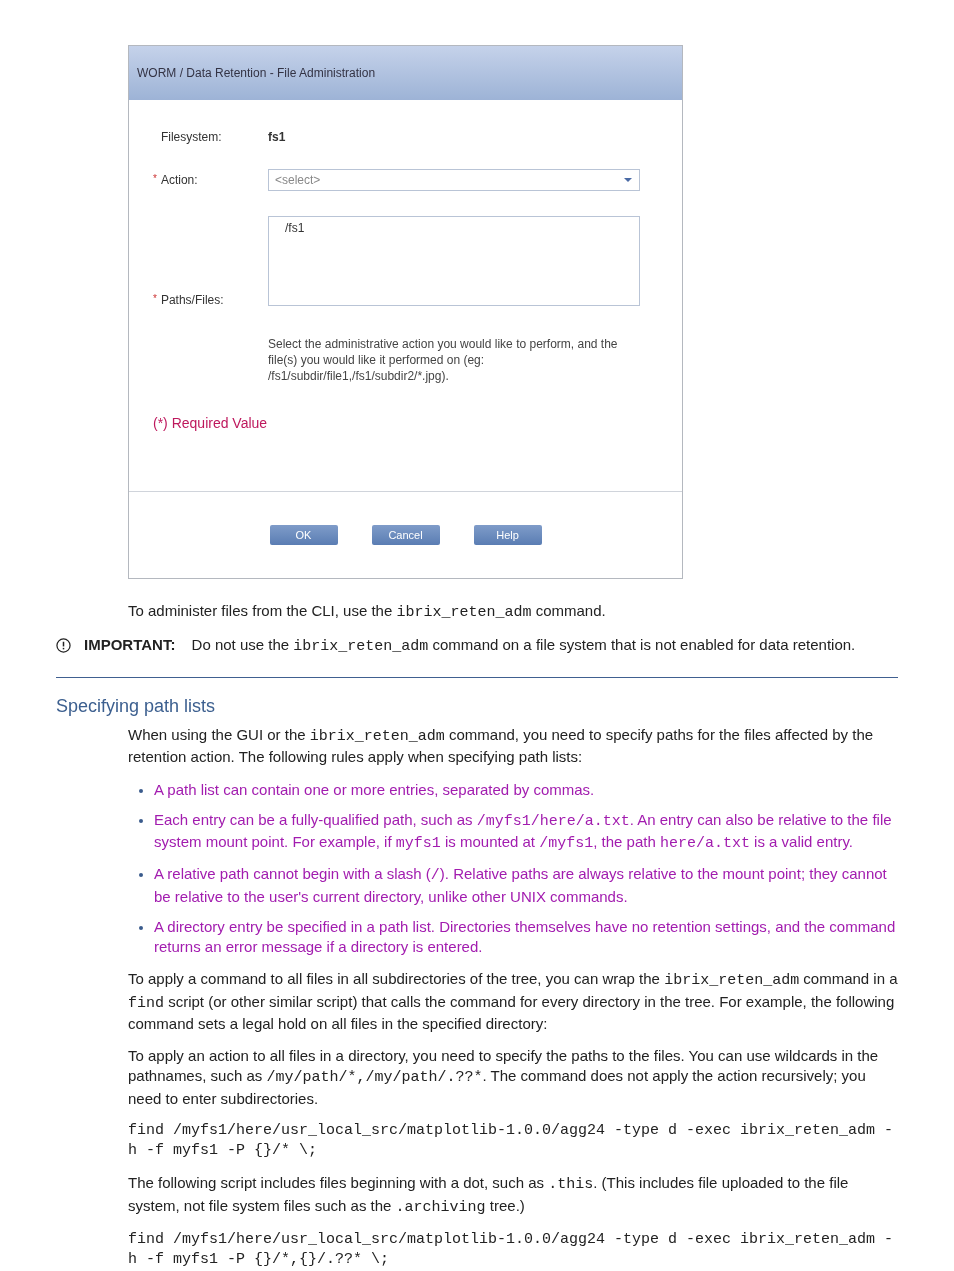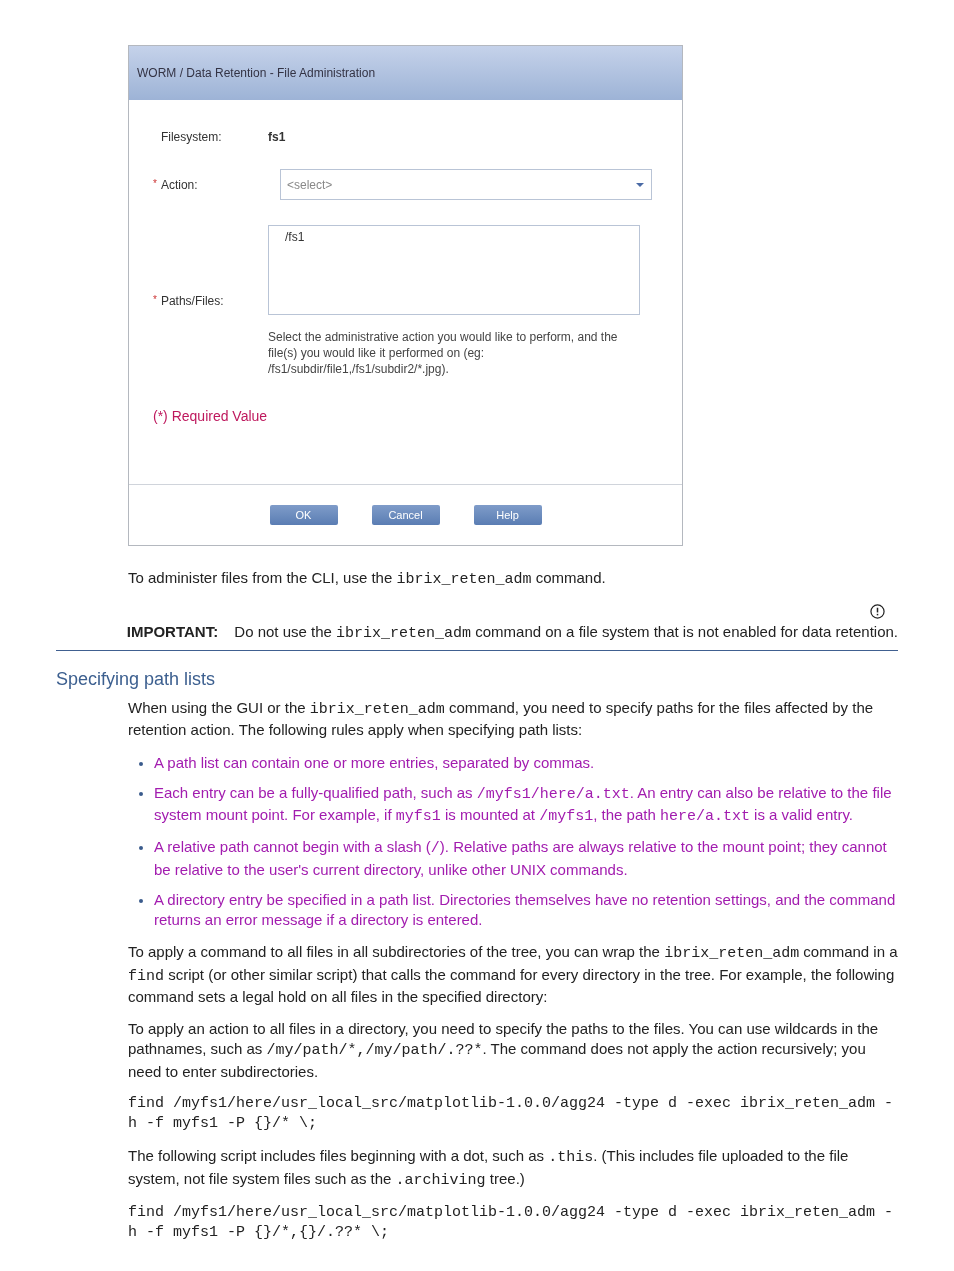"<select>" .select-box { height: 31px -> 22px; margin-left: 12px -> none }
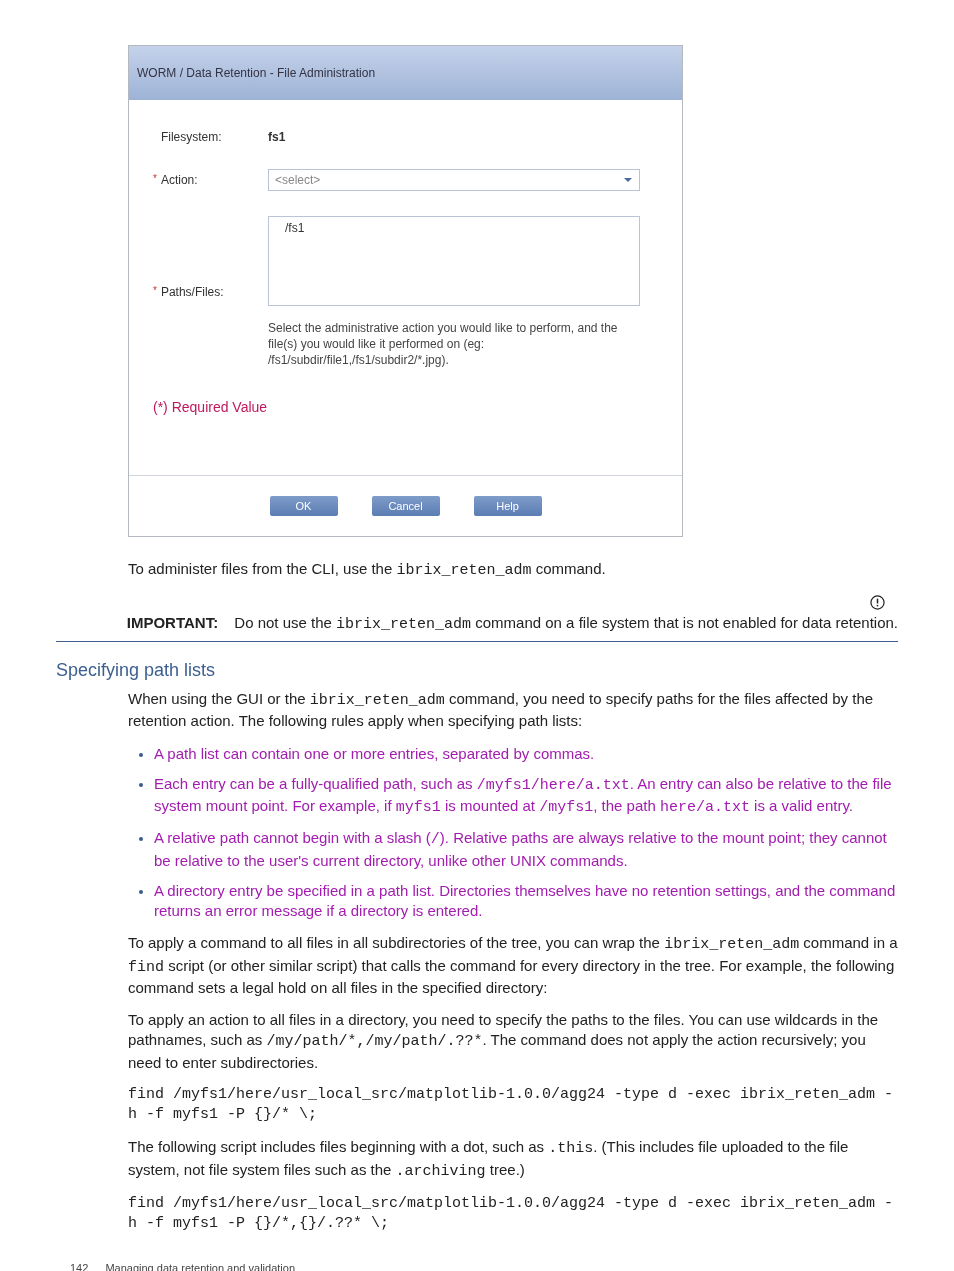"Select the administrative action you" .helper-text { margin-top: 14px -> 30px }
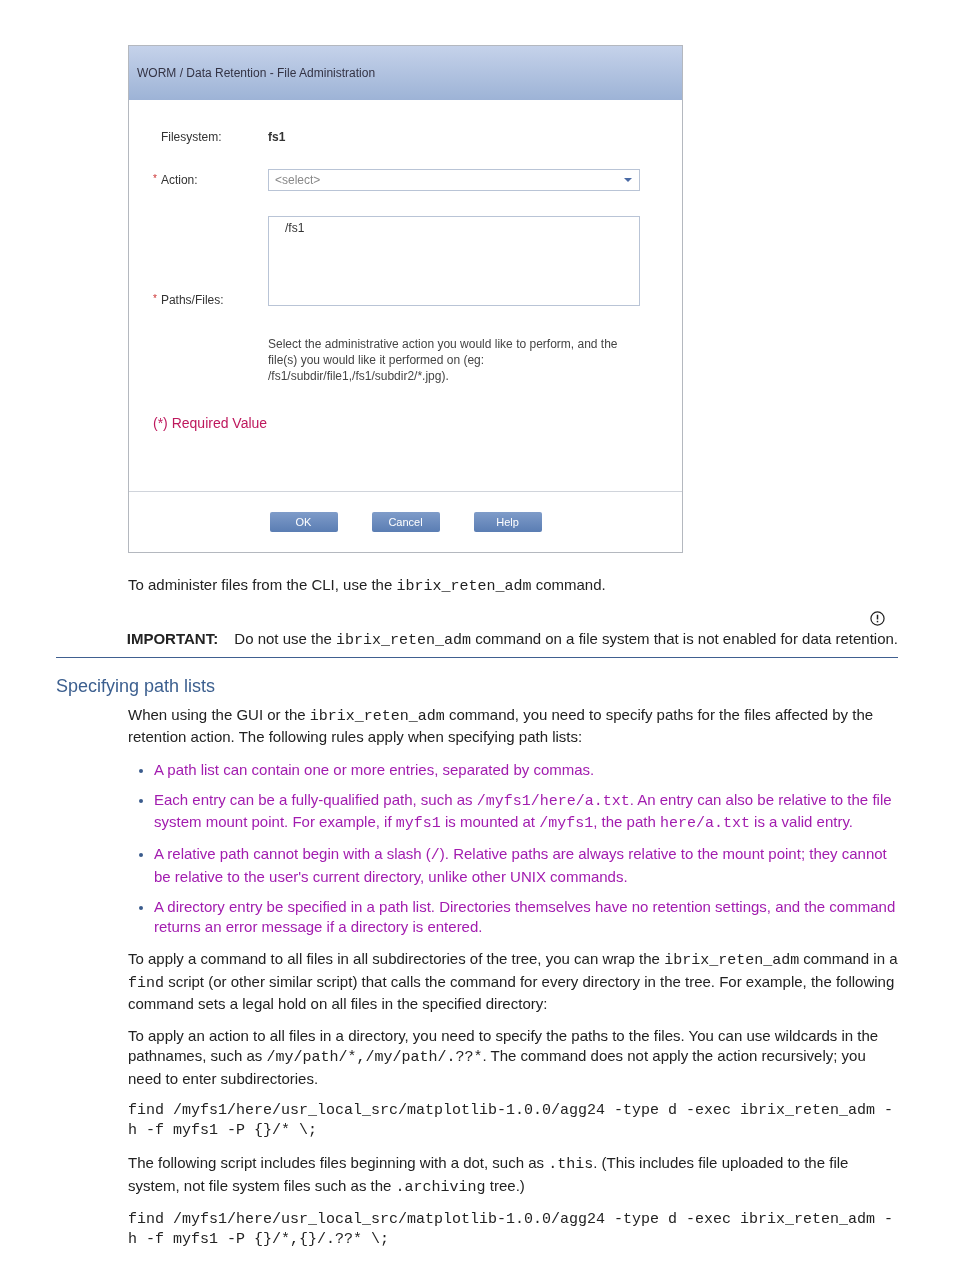"OK" .dialog-footer { padding: 20px 0 -> 33px 0 }
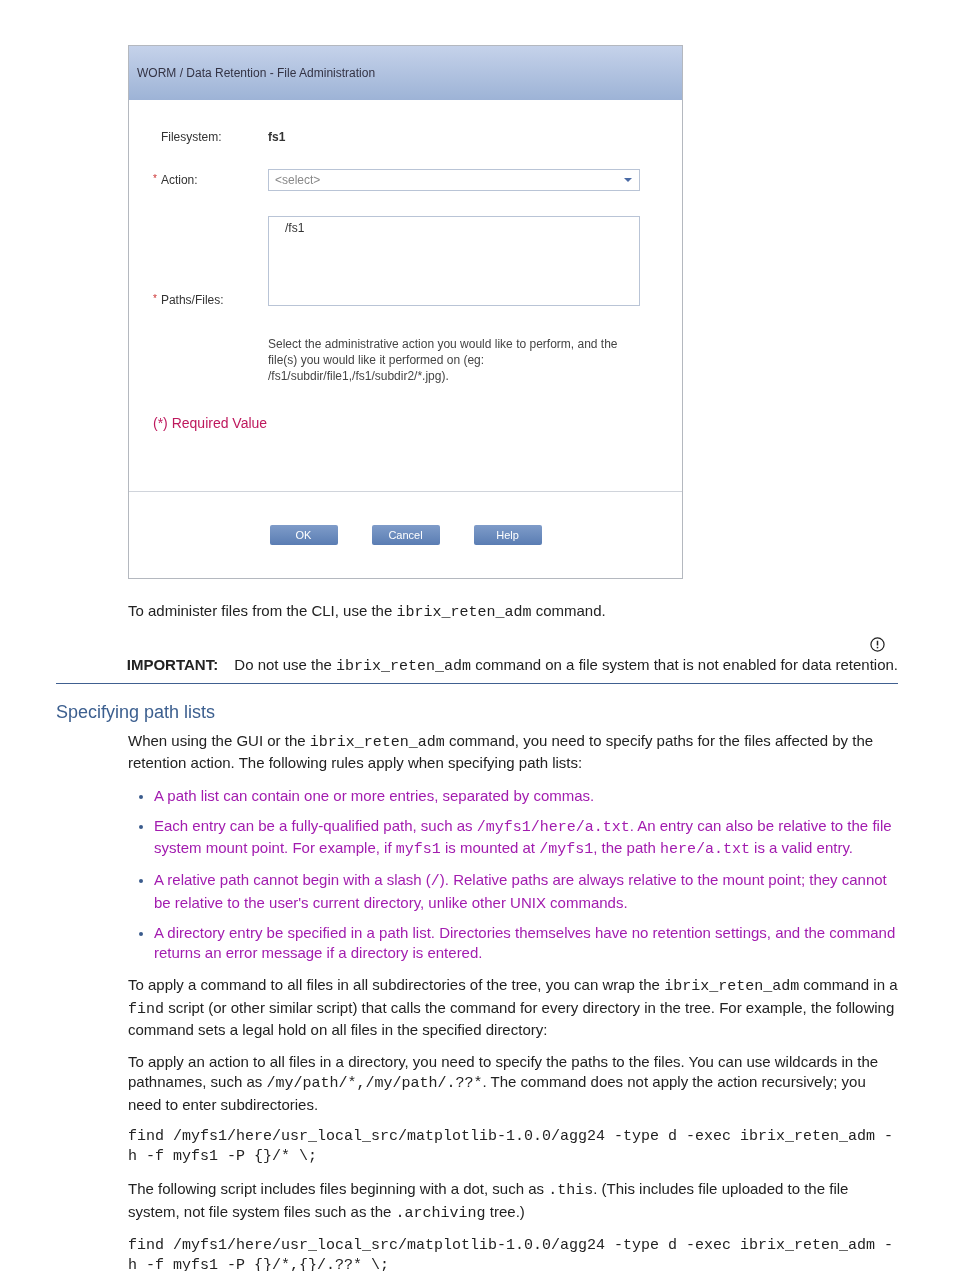"IMPORTANT: Do not use the" .important-block { align-items: flex-end -> center; flex-direction: column -> none; padding-bottom: 6px -> 20px }
